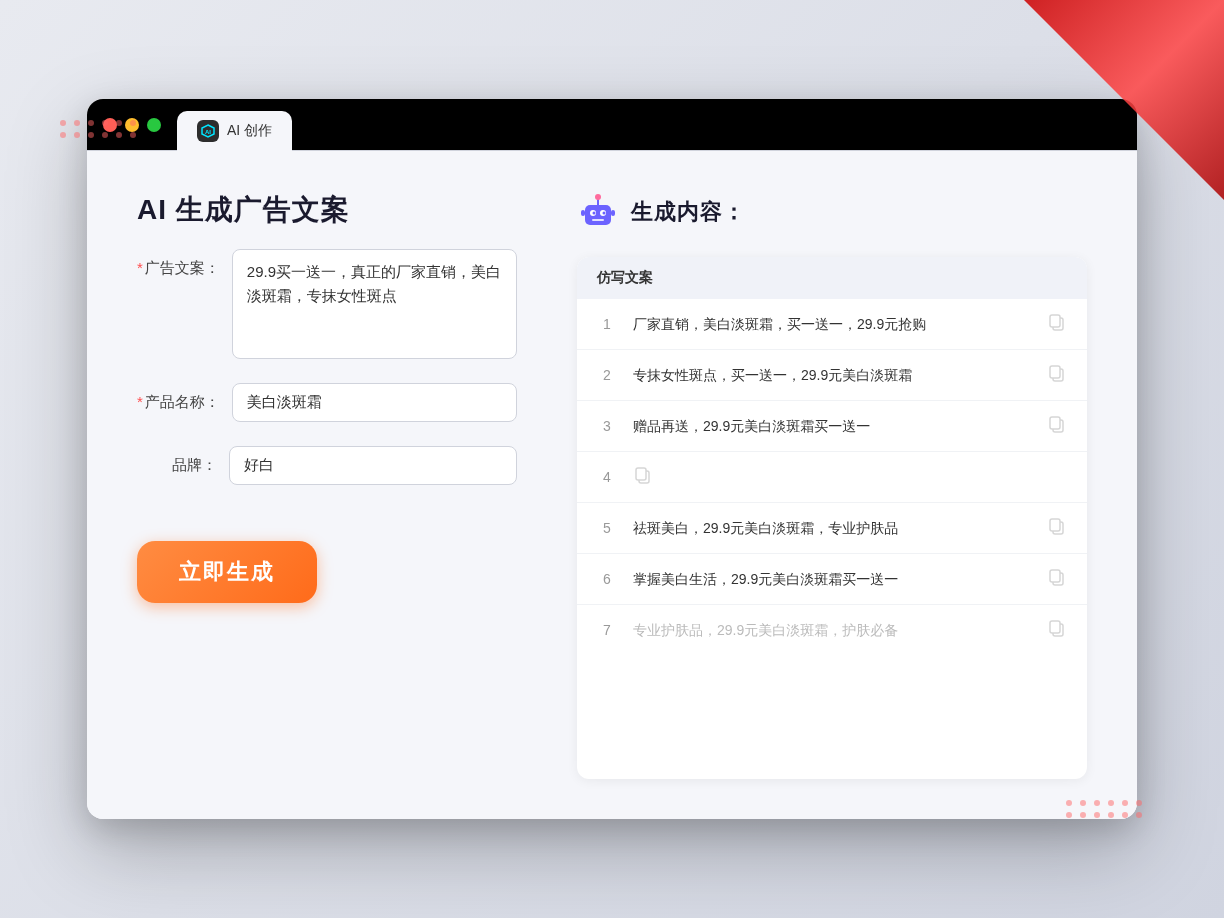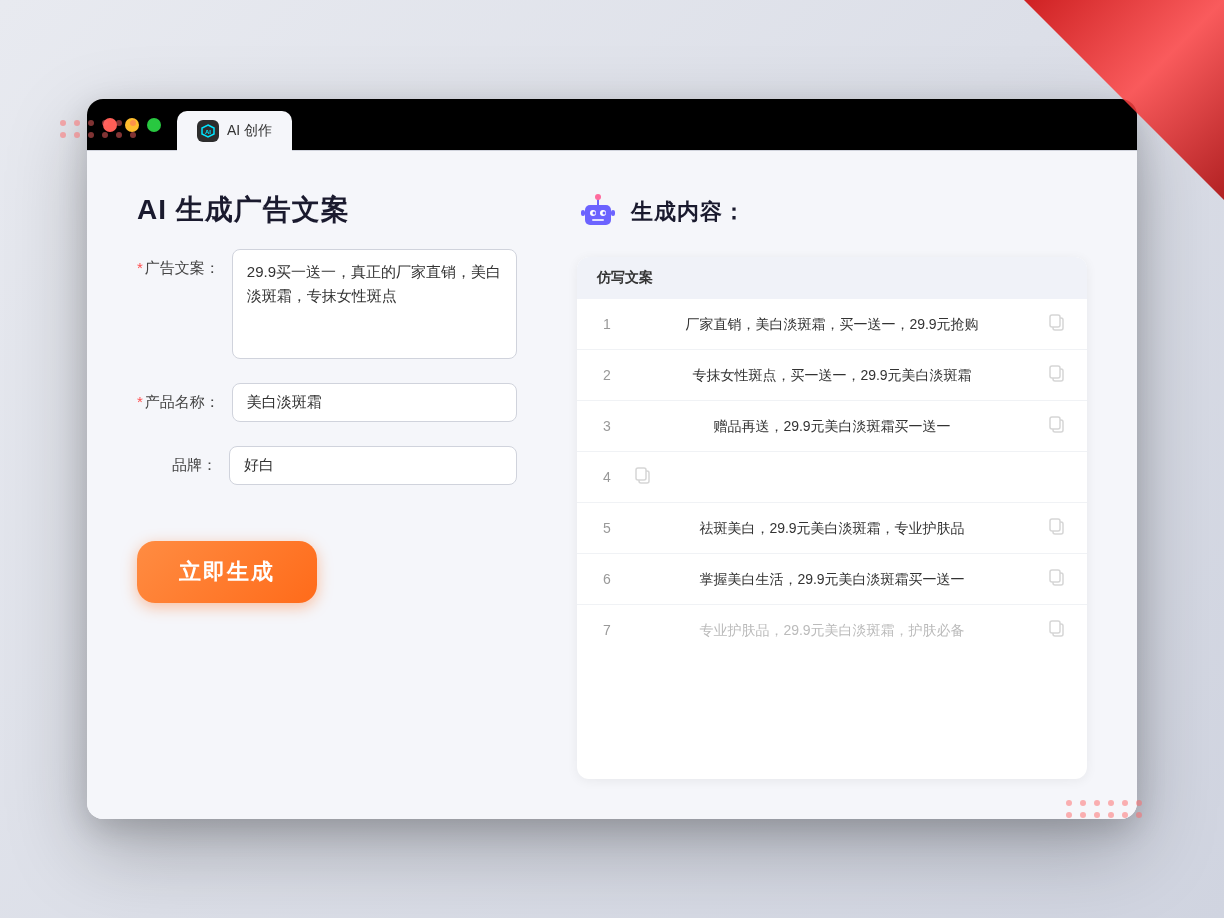"厂家直销，美白淡斑霜，买一送一，29.9元抢购" .row-text { text-align: center -> none }
